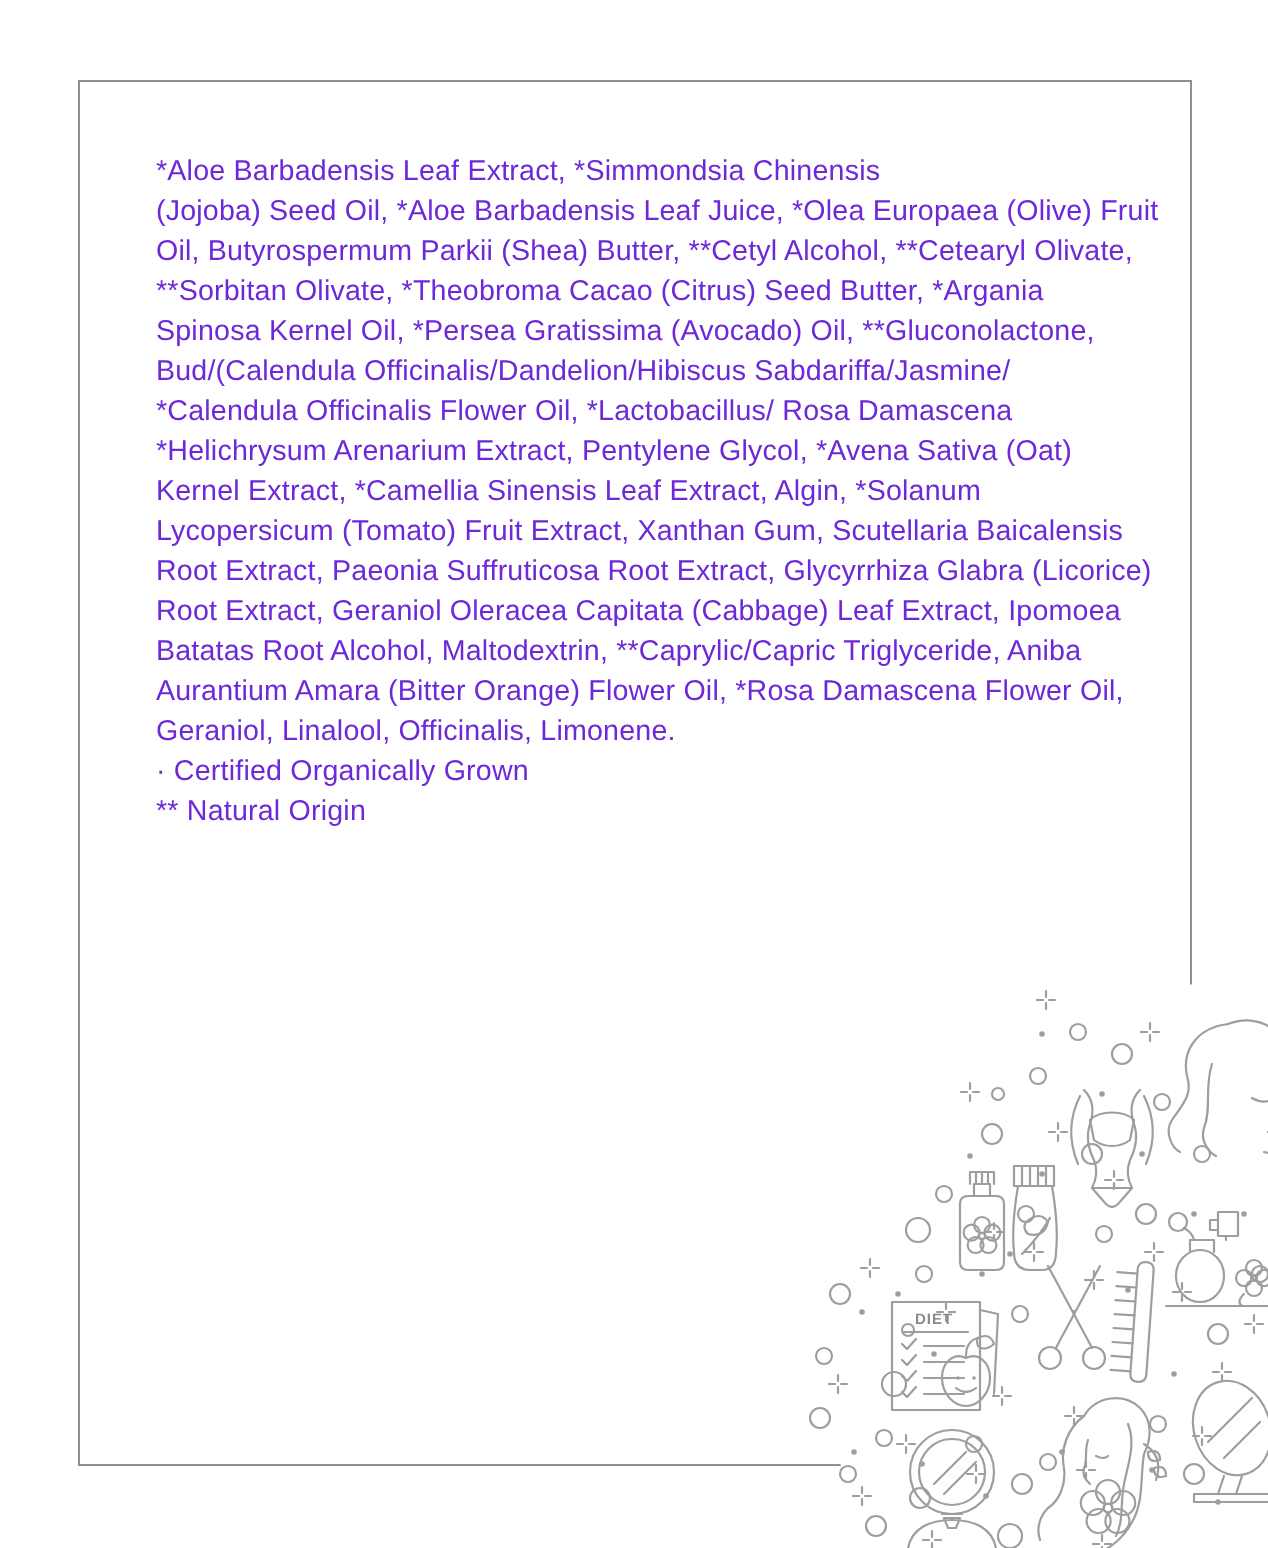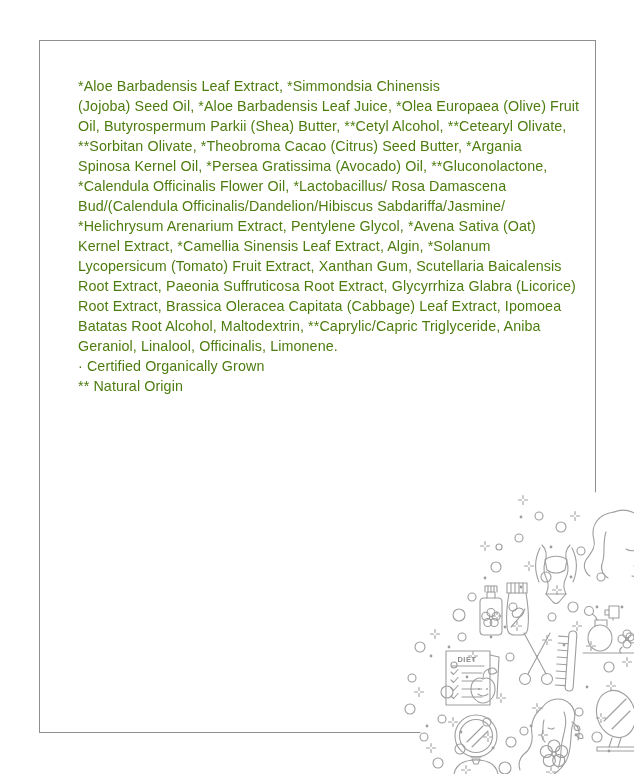"*Aloe Barbadensis Leaf Extract," .text-block { color: #4d7c0f -> #6d28d9 }
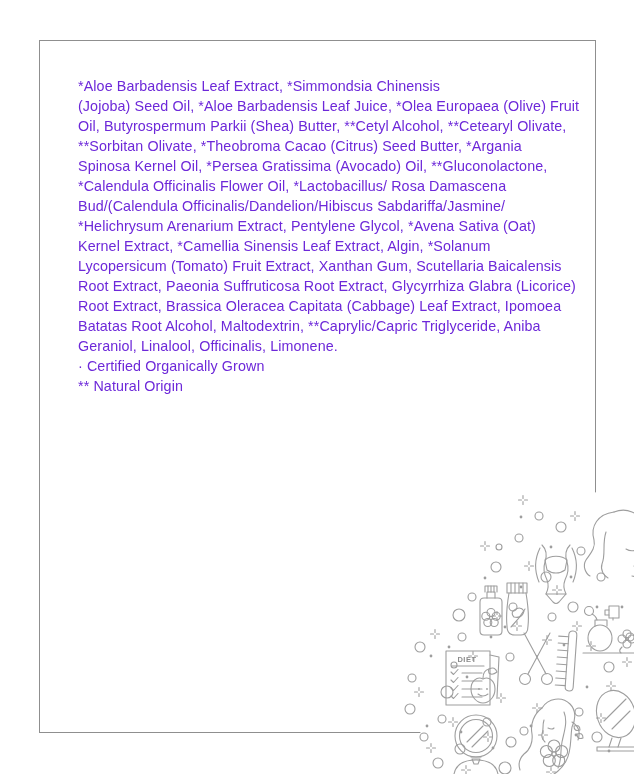"*Calendula Officinalis Flower Oil," div.line { order: before "Bud/(Calendula" -> after "Bud/(Calendula" }
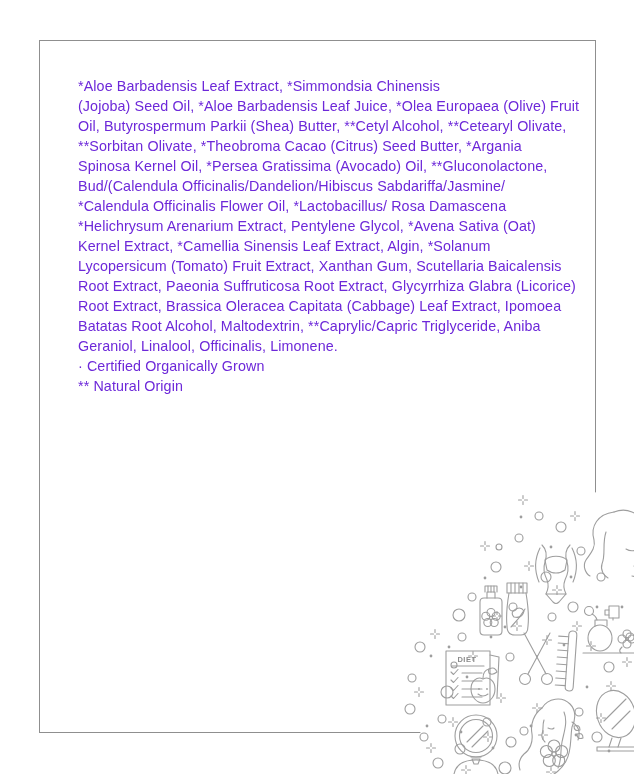"Root Extract, Brassica Oleracea Capitata" div.line { text: Brassica -> Geraniol }
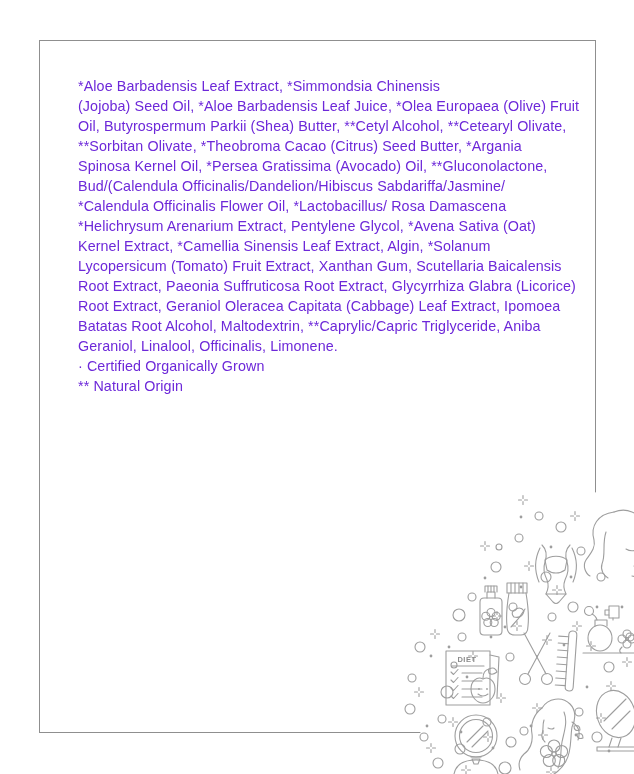"Aurantium Amara (Bitter Orange) Flower" div.line { html: none -> <div>Aurantium Amara (Bitter Orange) Flower Oil, *Rosa Damascena Flower Oil,</div> }
